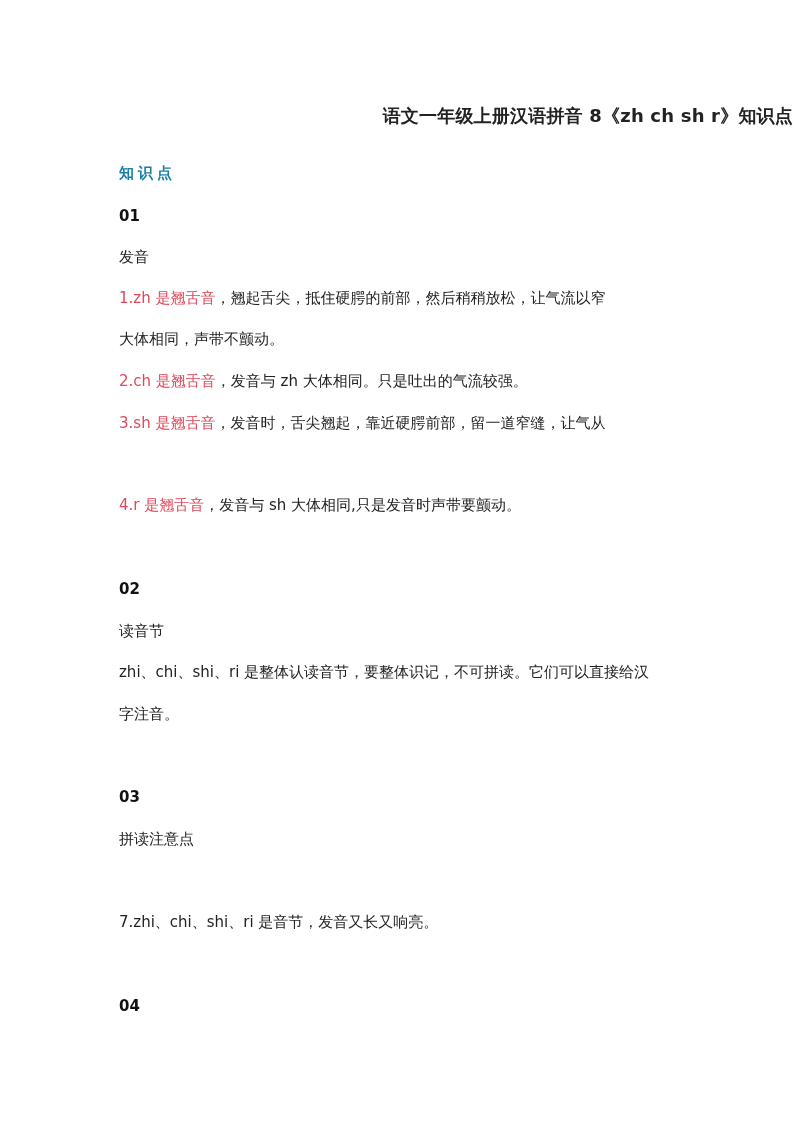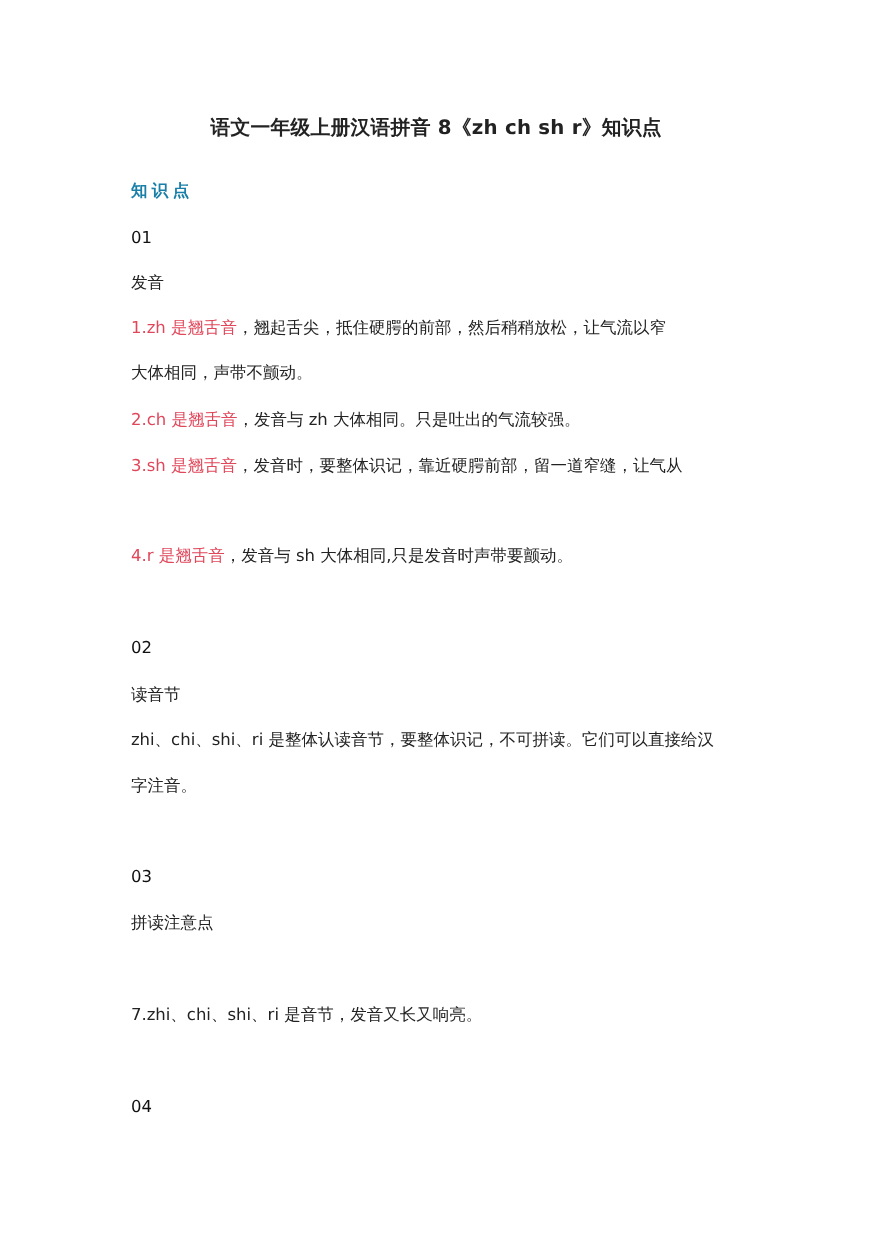"语文一年级上册汉语拼音 8《zh ch sh r》知识点" .title { text-align: center -> right }
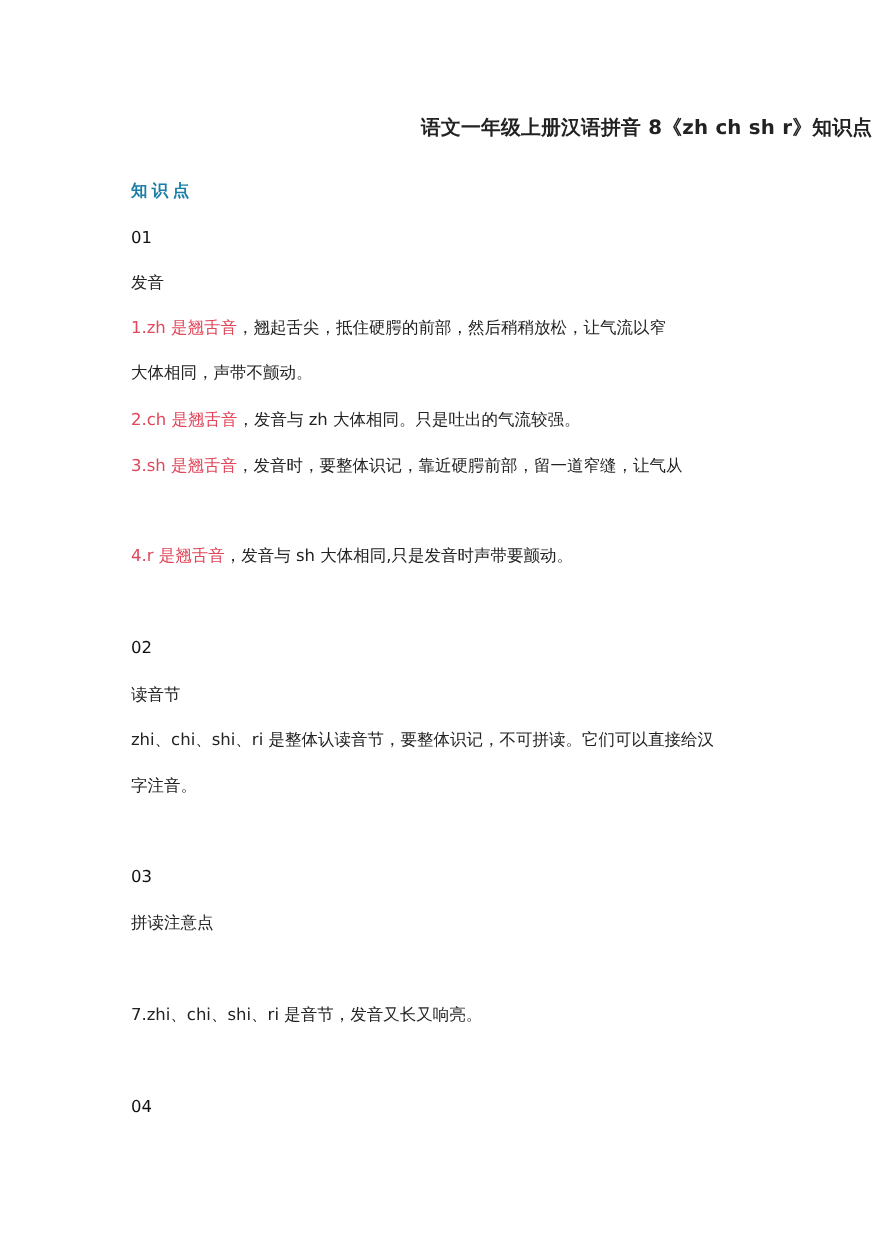"01" .num { font-weight: normal -> bold }
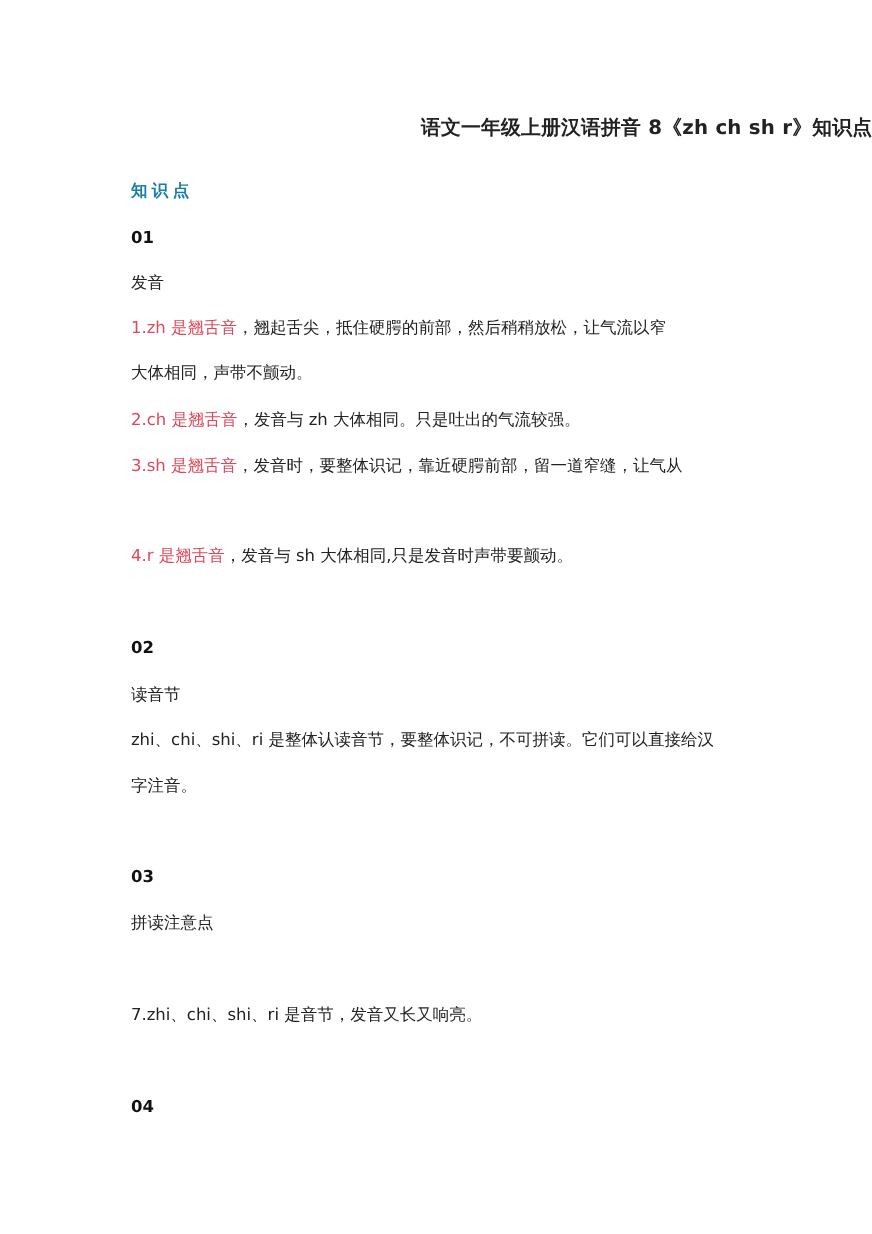"，发音时，要整体识记，靠近硬腭前部，留一道窄缝，让气从" span { text: 要整体识记 -> 舌尖翘起 }
